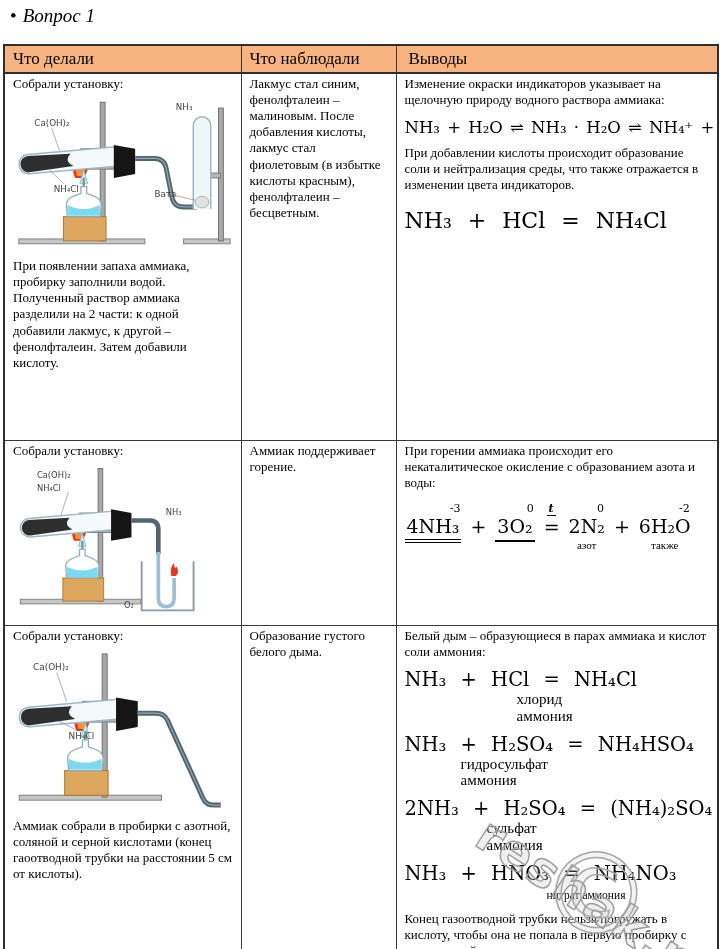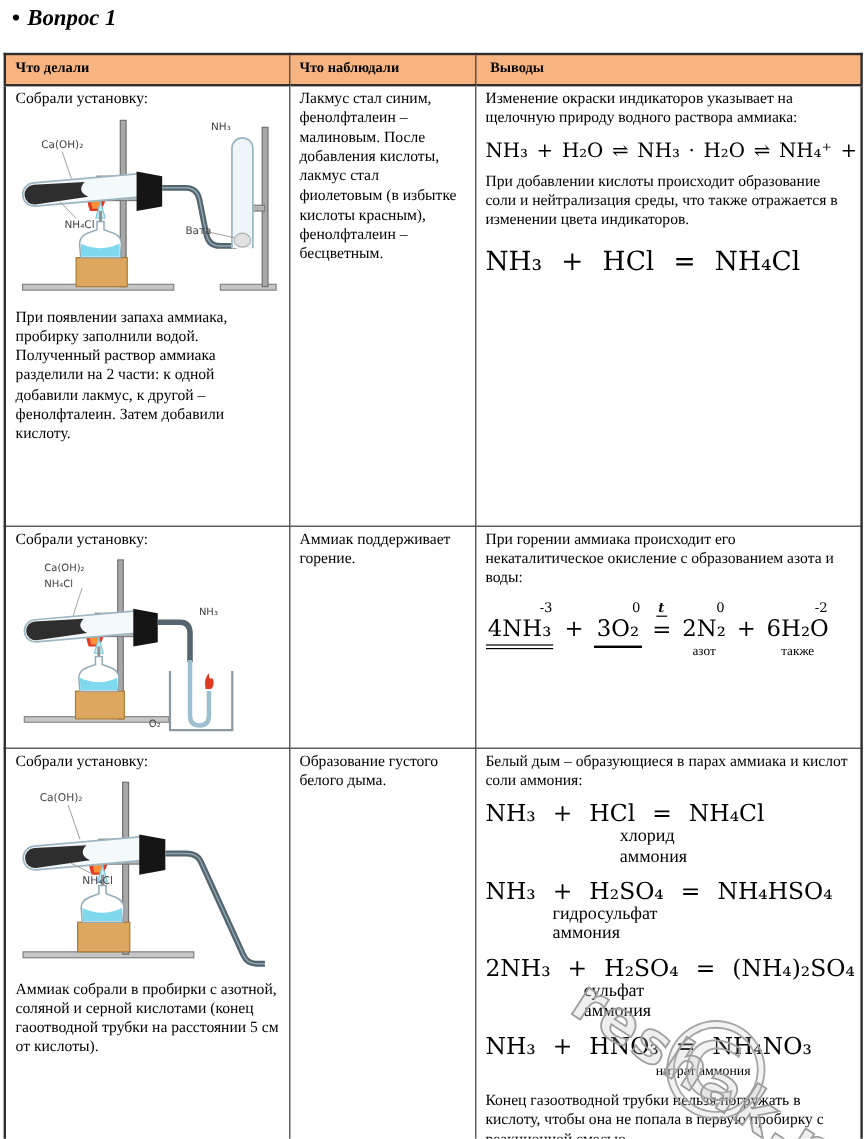"• Вопрос 1" .page-title { font-weight: bold -> normal }
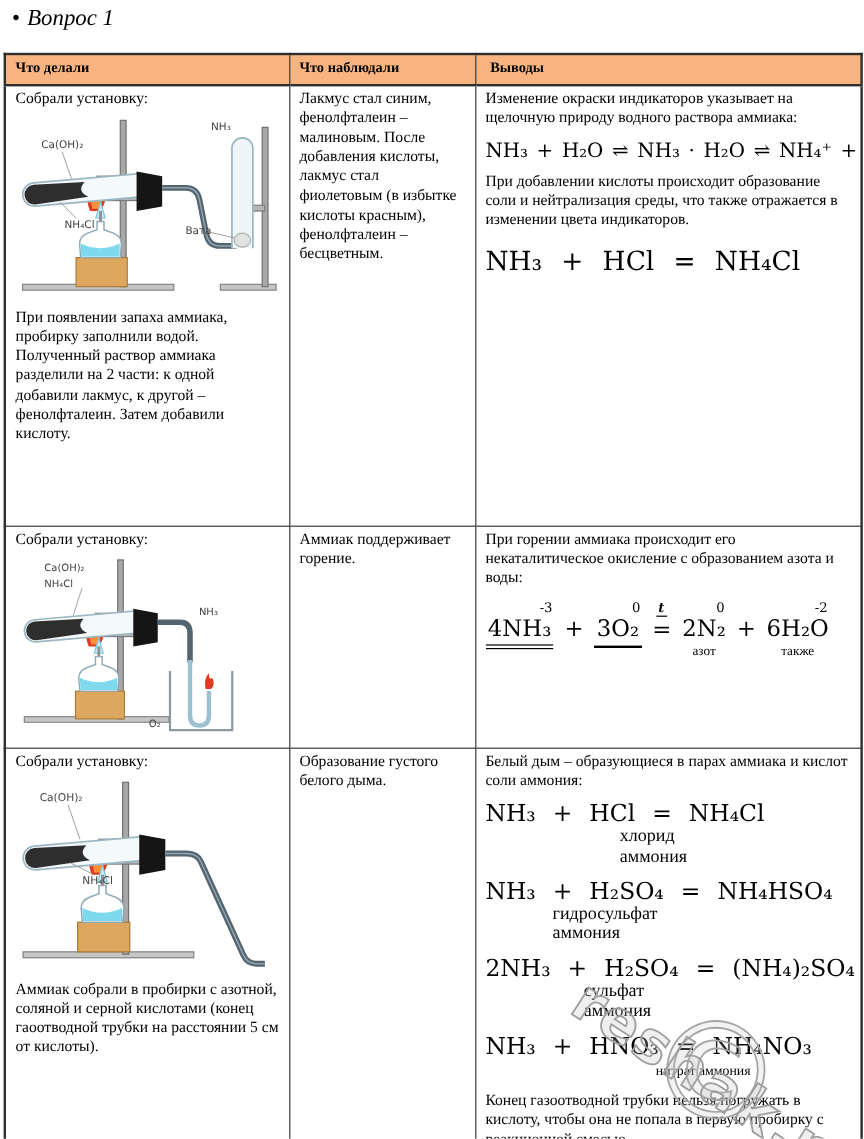"Что делали" thead th { font-size: 12px -> 17px; font-weight: bold -> normal }
